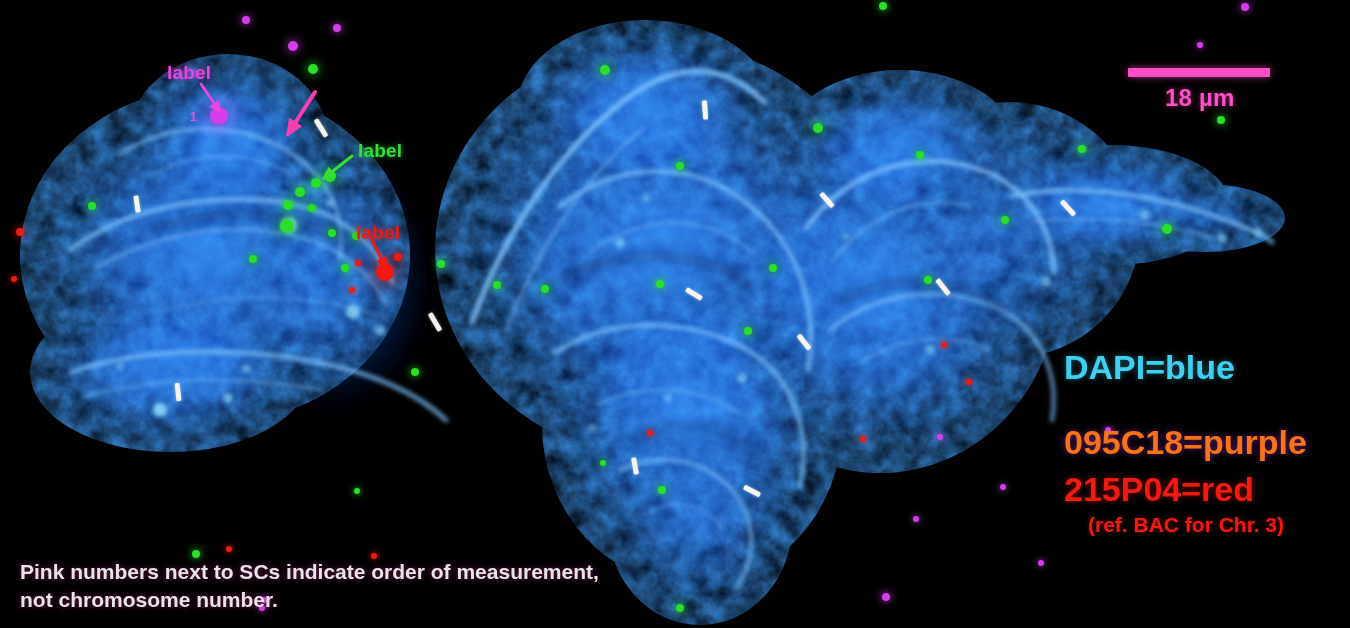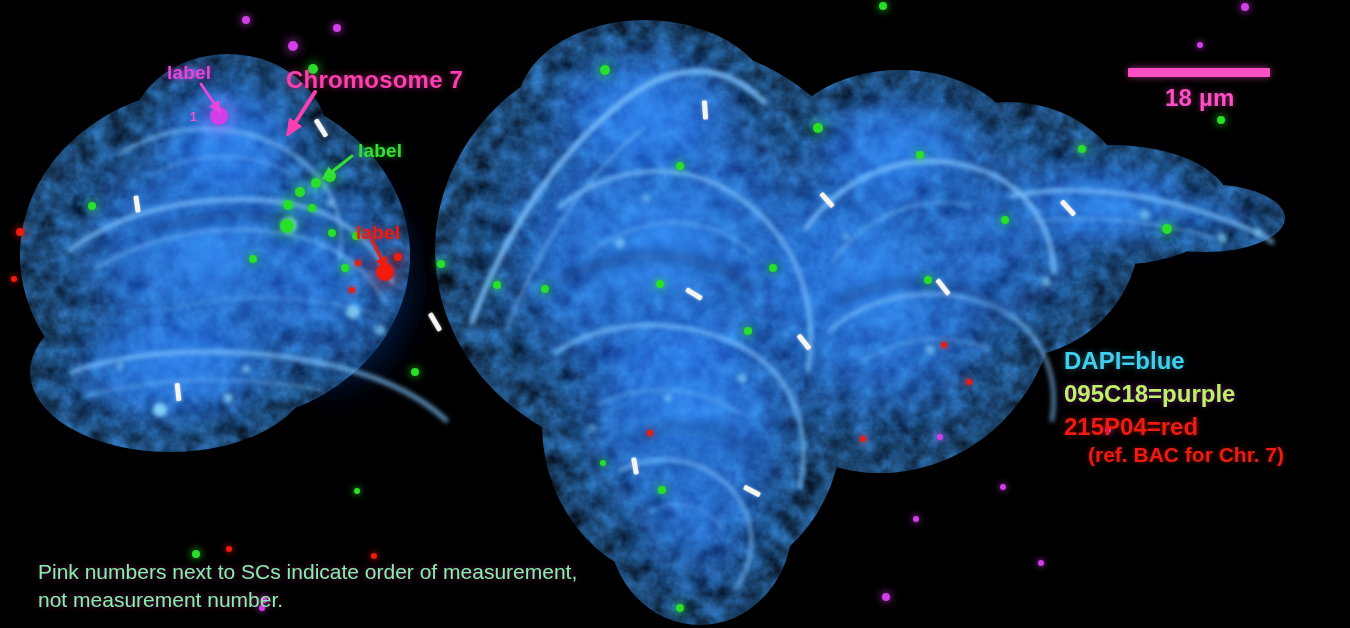"Chromosome 7" div.anno { html: <div>Chromosome 7</div> -> none }
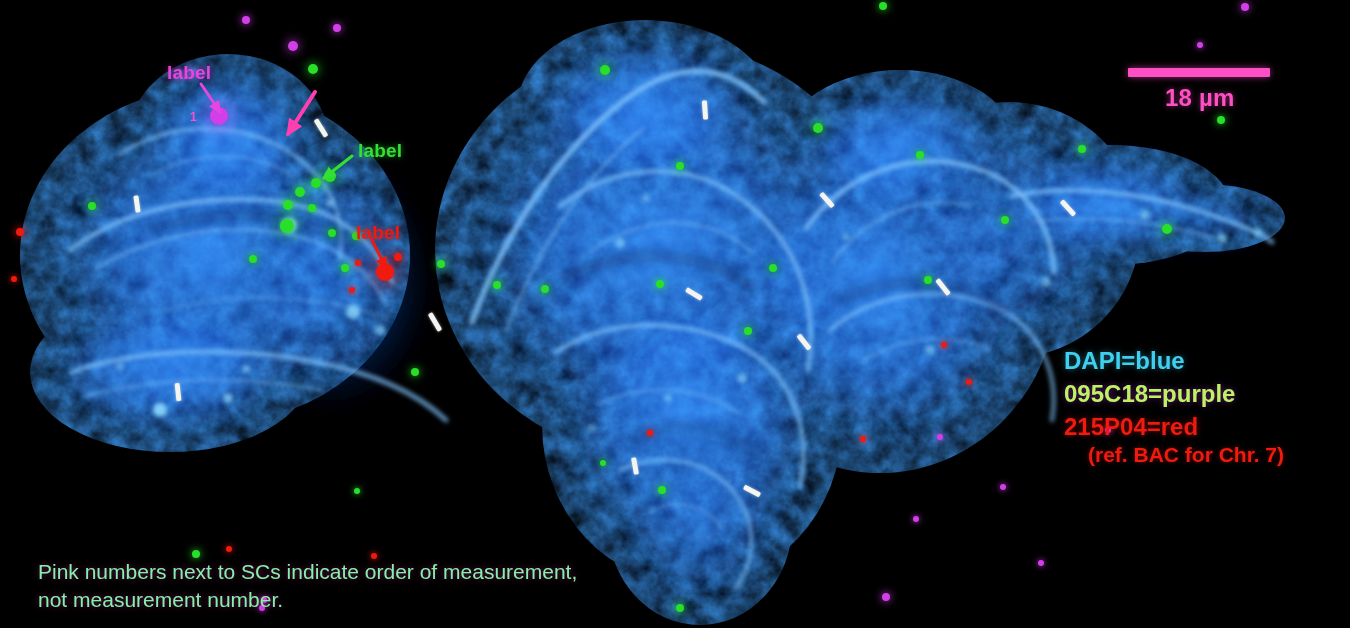"DAPI=blue" .legend-row { font-size: 24px -> 34px }
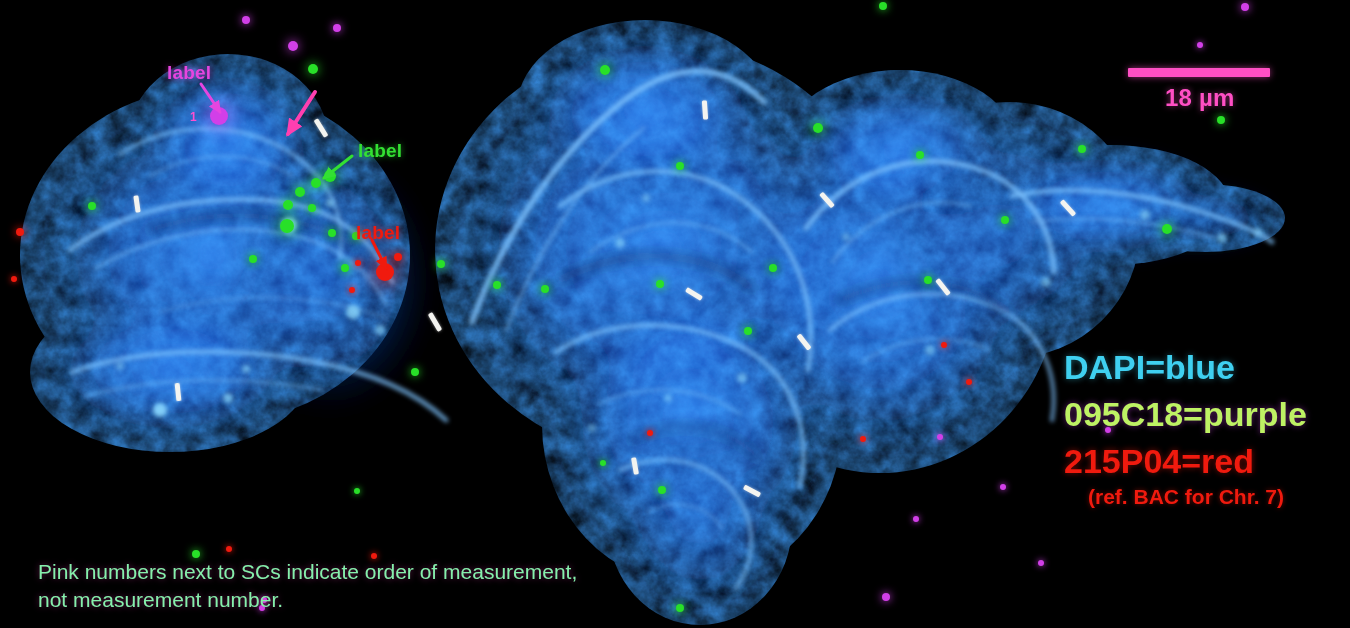"095C18=purple" div.legend-row { color: #bef264 -> #f97316; margin-top: none -> 28px }
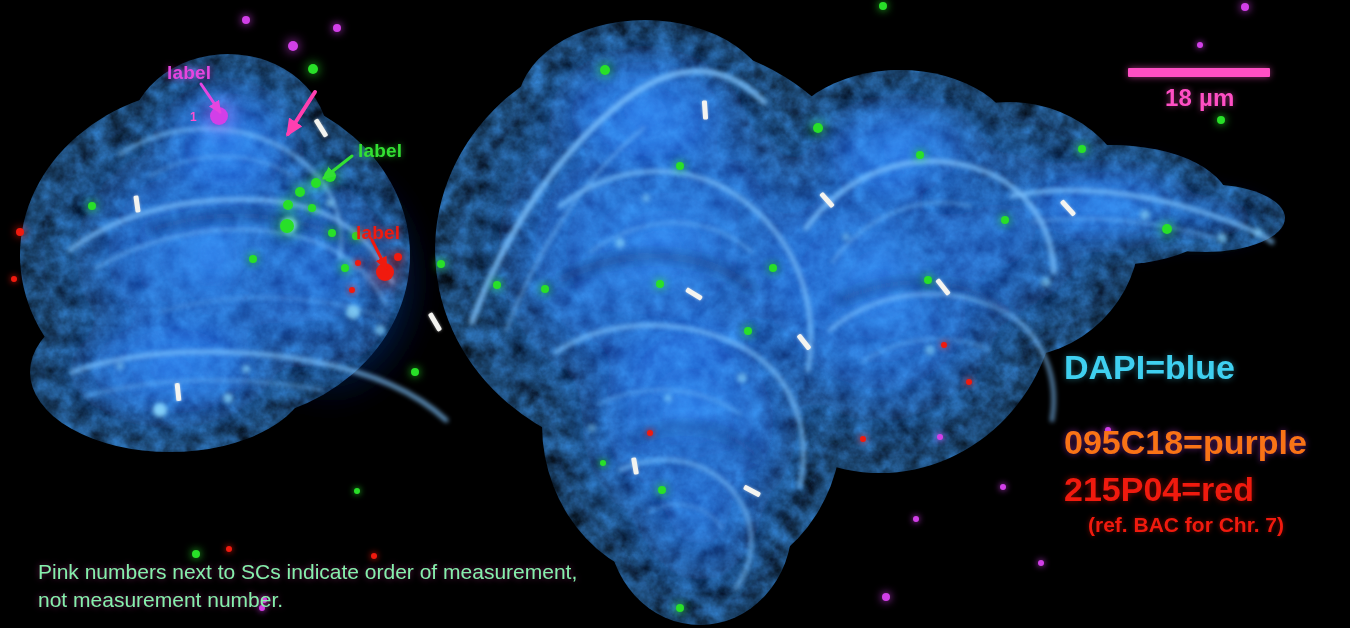"(ref. BAC for Chr. 7)" div.legend-sub { text: 7 -> 3 }
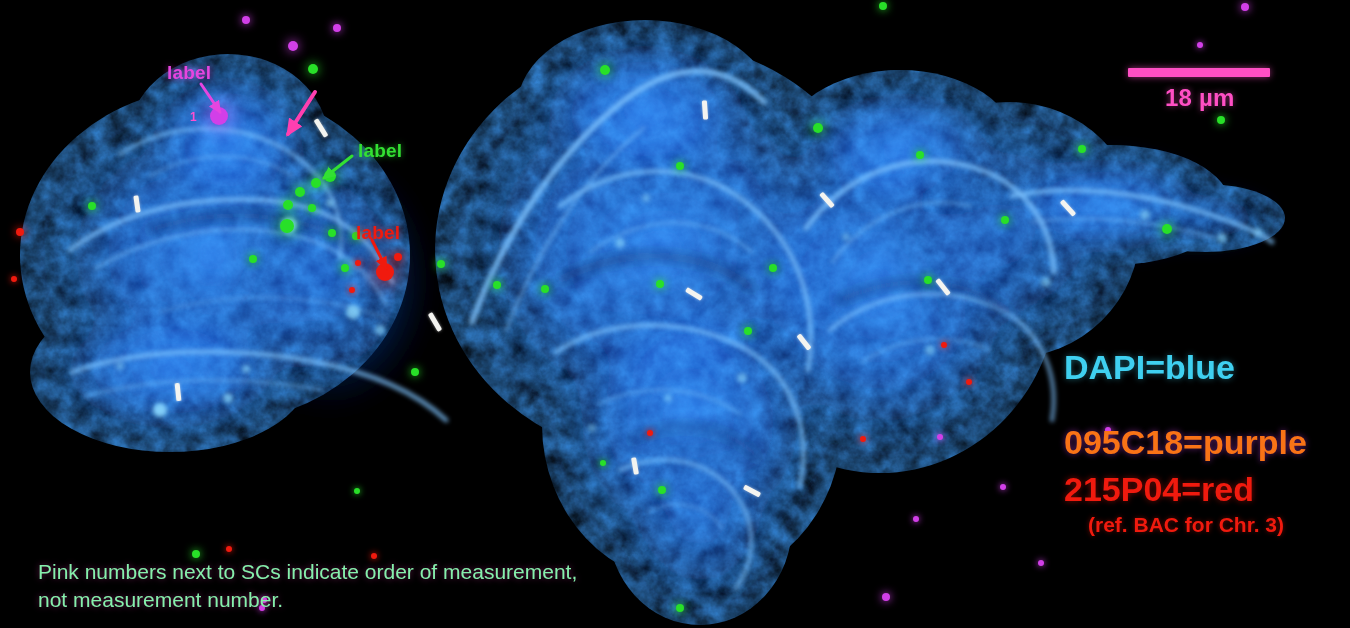"Pink numbers next to SCs" #caption { color: #86efac -> #e5e5e5; font-weight: 400 -> 700; left: 38px -> 20px }
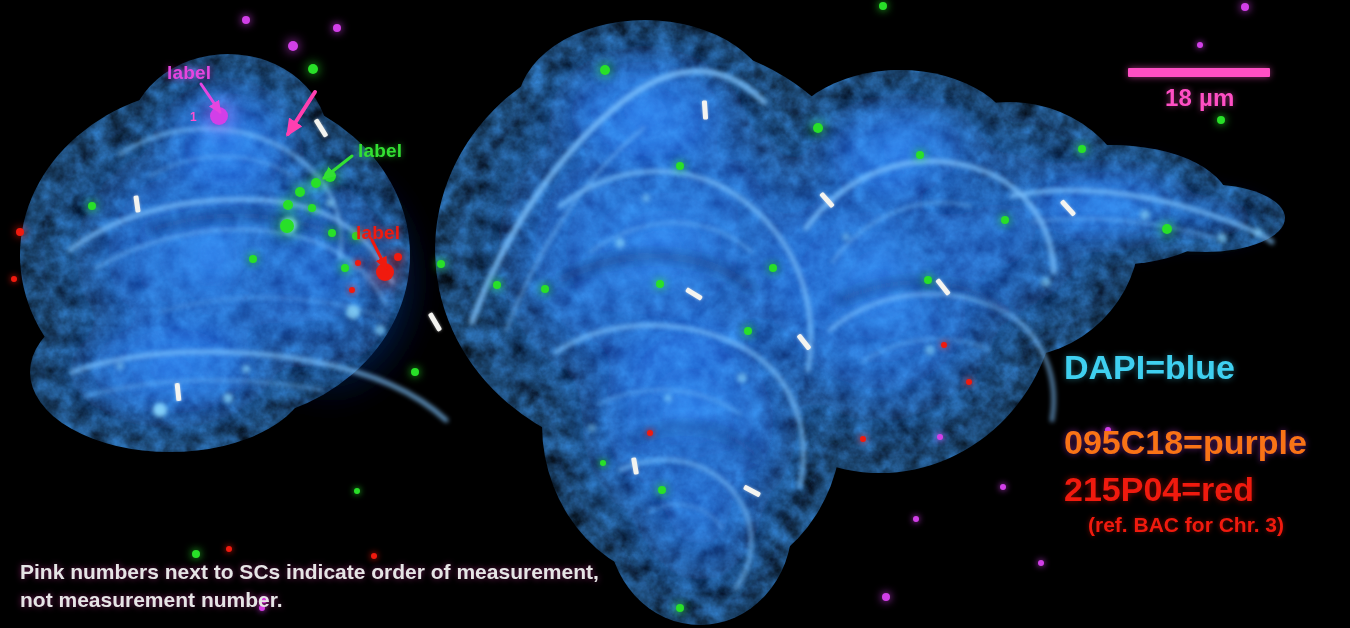"not measurement number." div { text: measurement -> chromosome }
